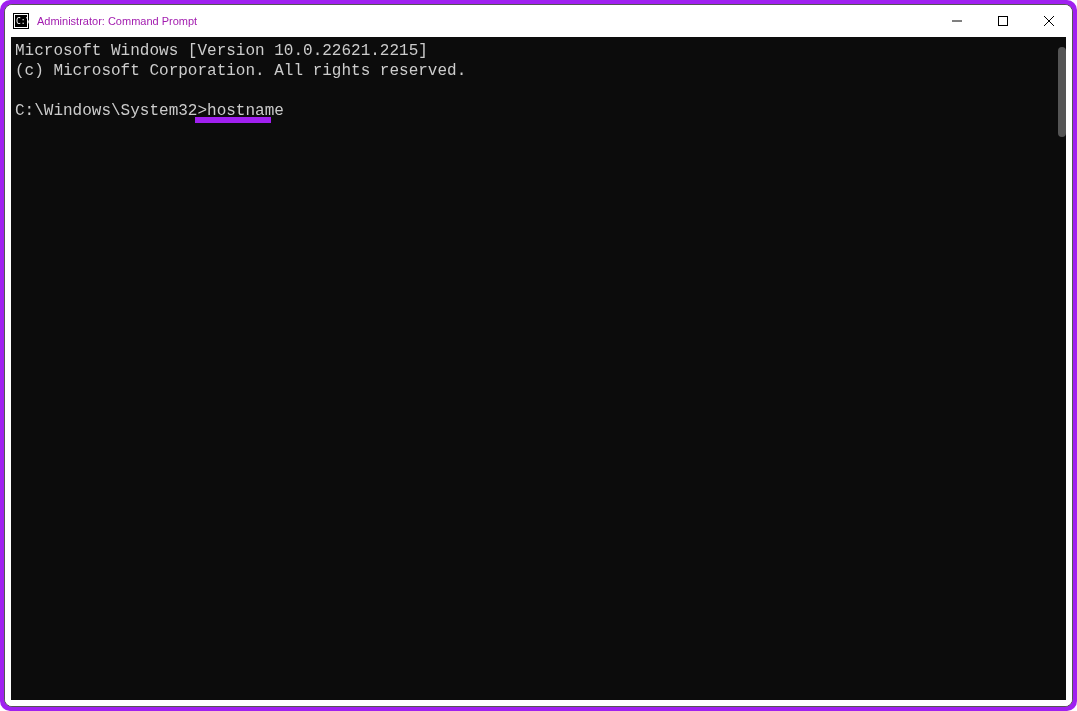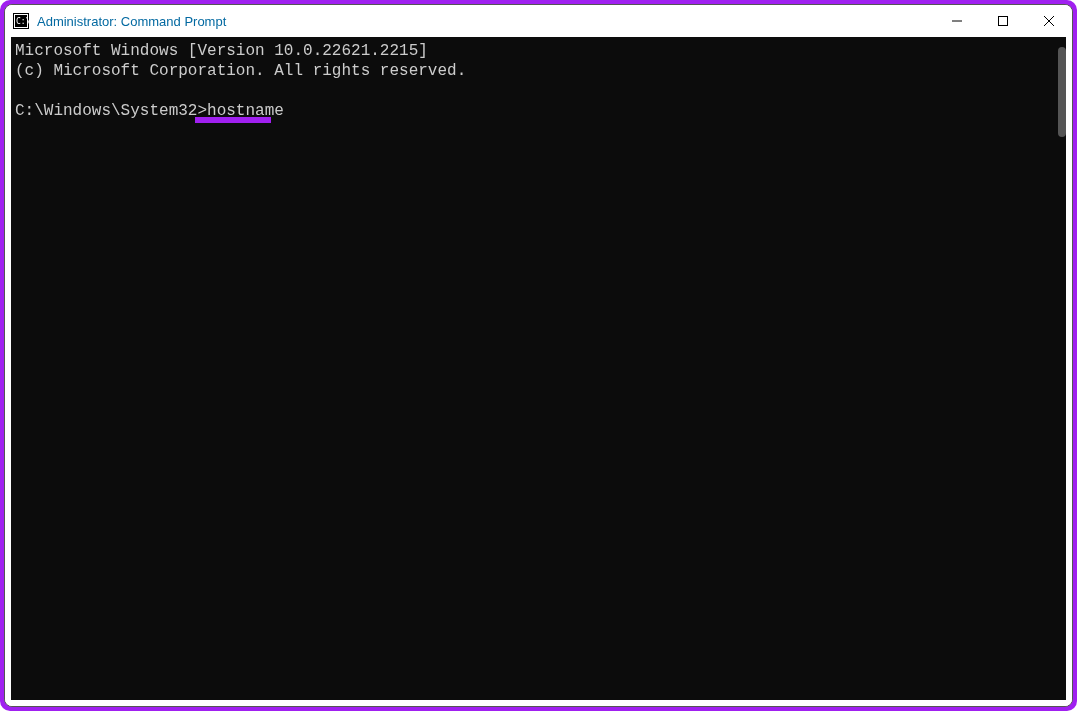"Administrator: Command Prompt" .title-text { color: #0369a1 -> #a21caf; font-size: 13px -> 11px }
